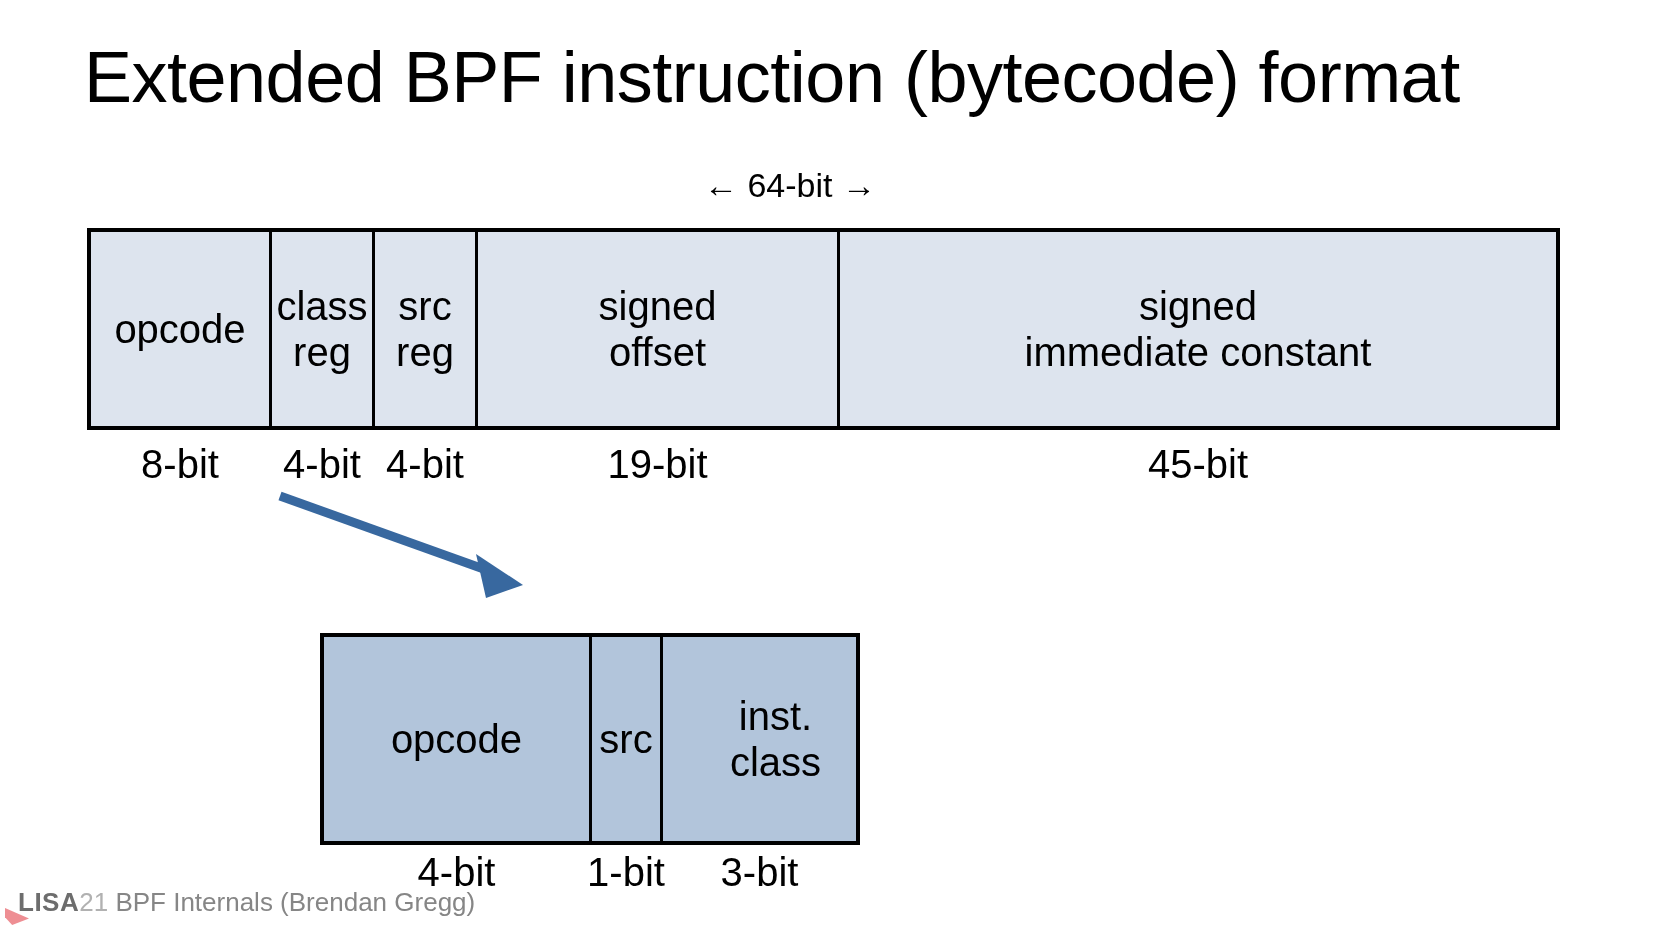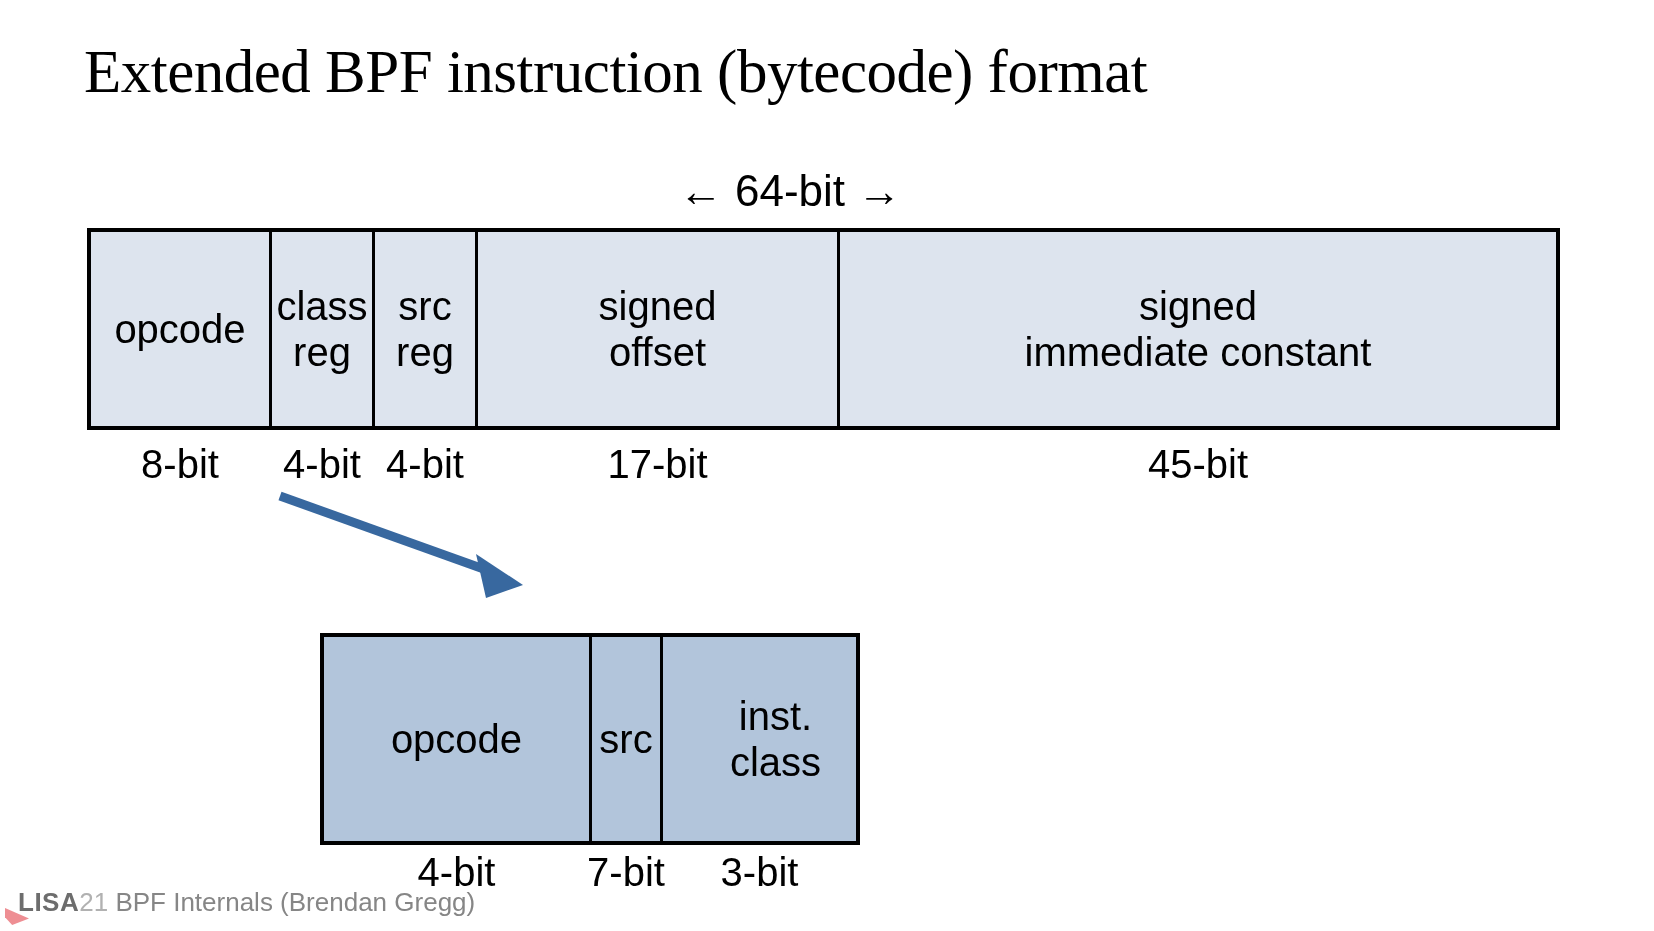"Extended BPF instruction (bytecode)" .title { font-family: Liberation Serif, serif -> none; font-size: 61px -> 72px }
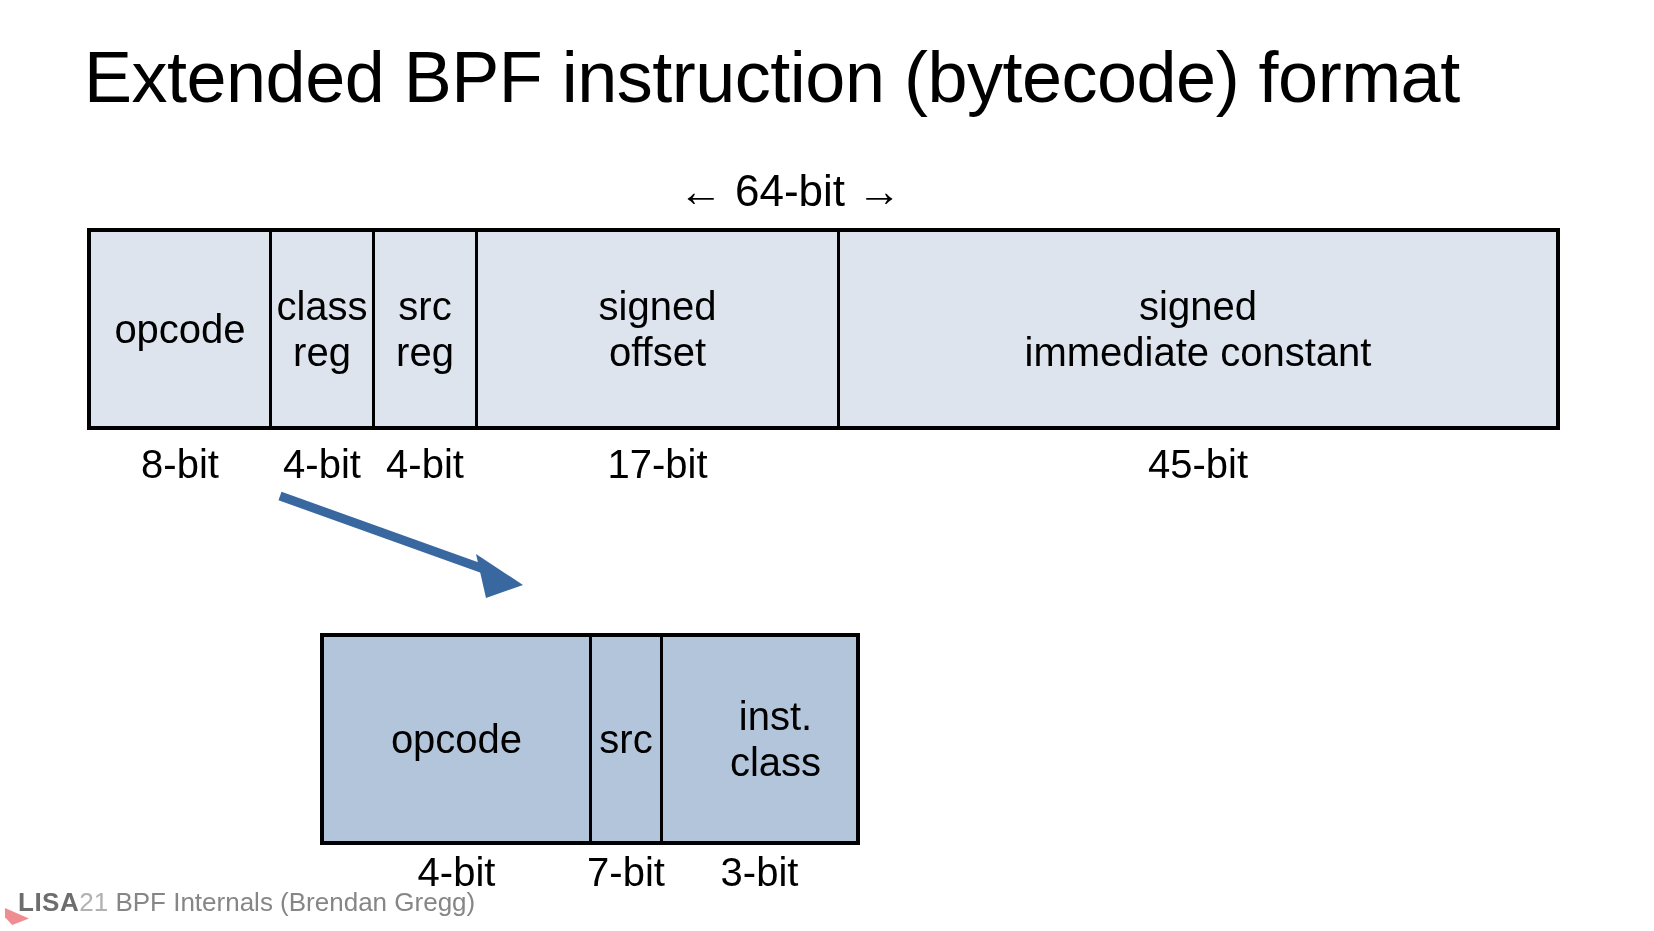"← 64-bit →" .width-label { font-size: 44px -> 34px }
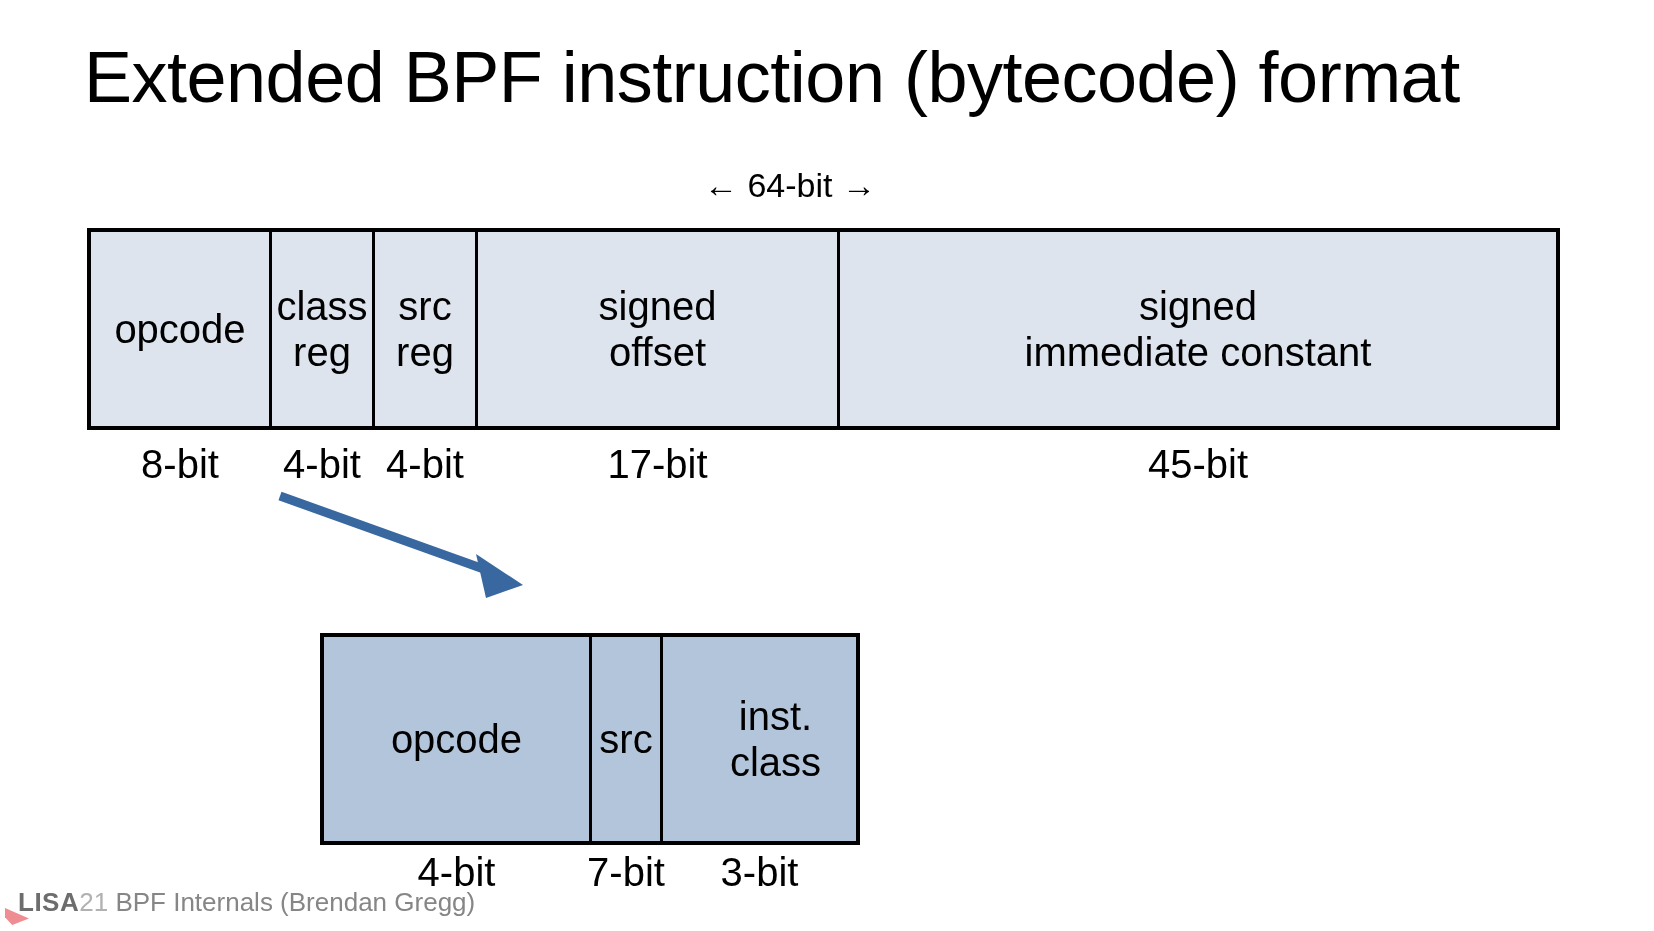"17-bit" div.bit-label { text: 17-bit -> 19-bit }
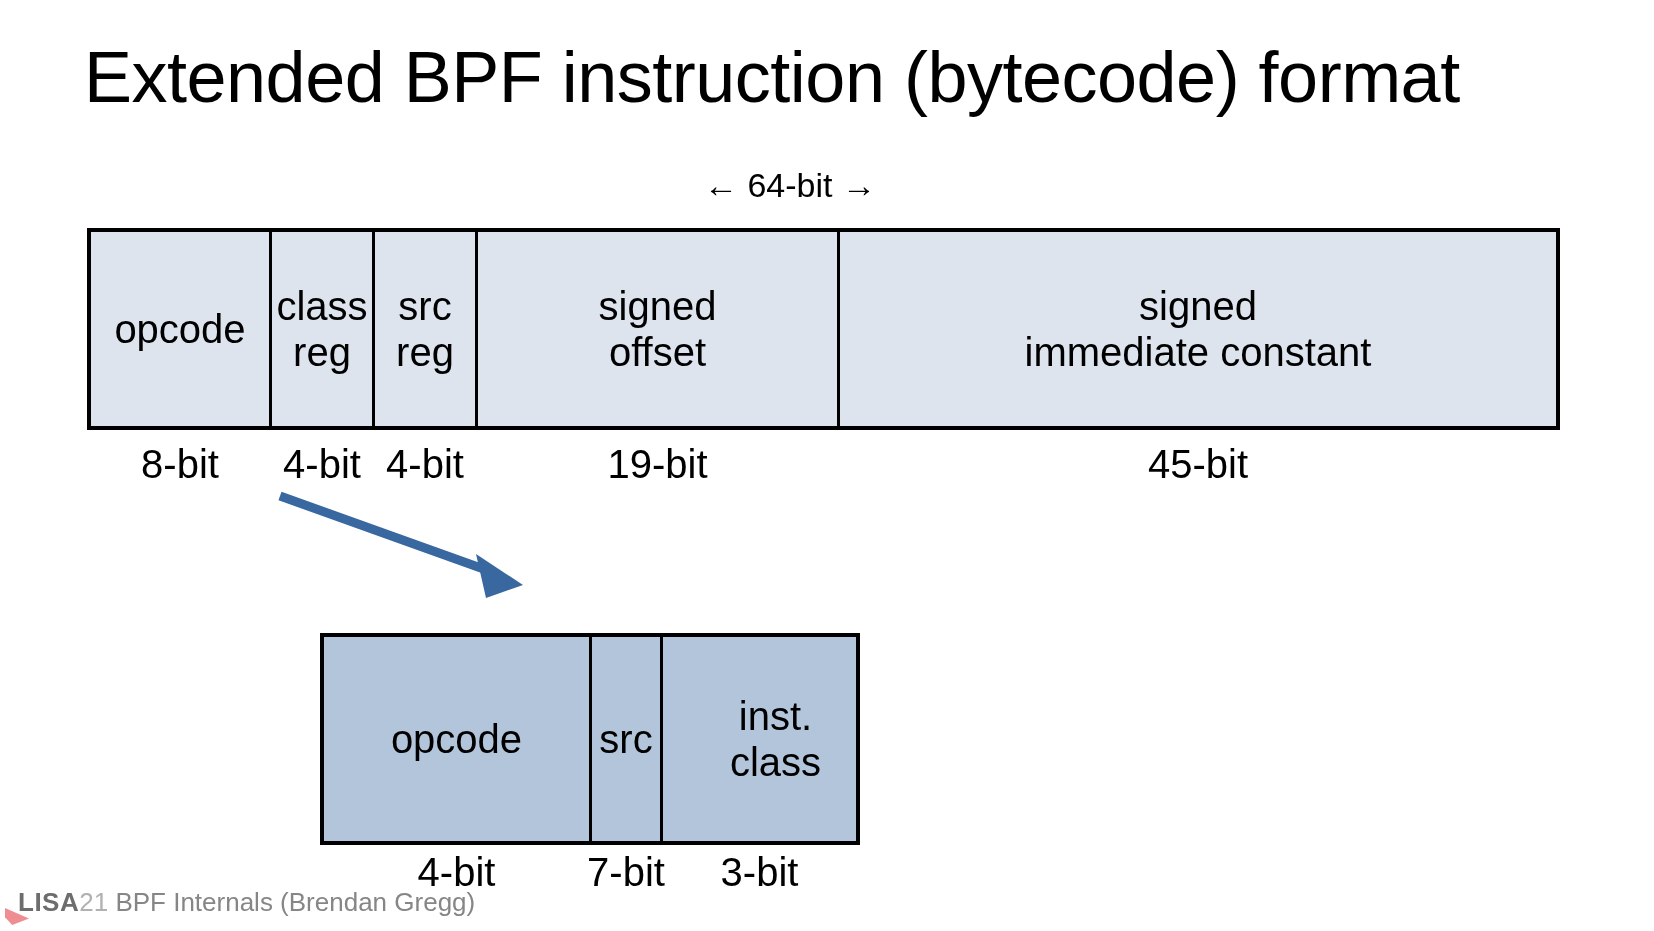"7-bit" div.bit-label { text: 7-bit -> 1-bit }
